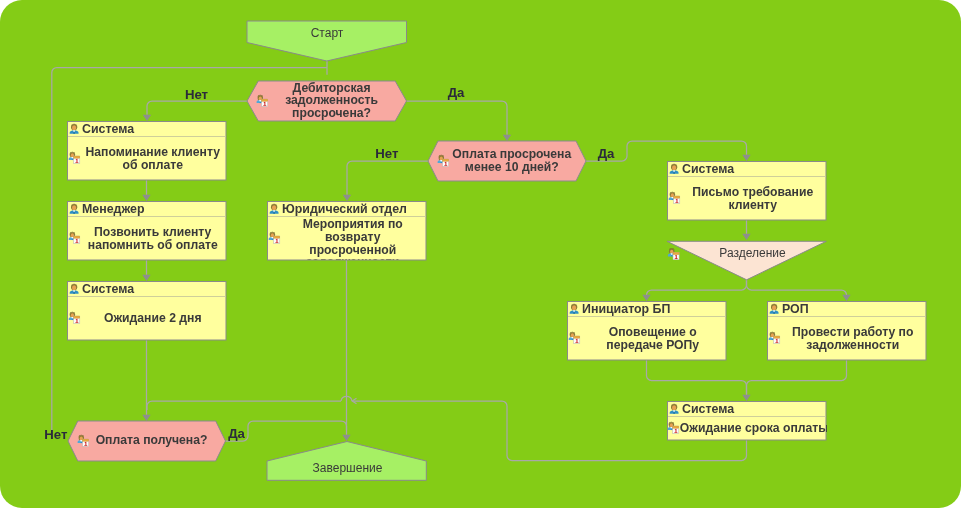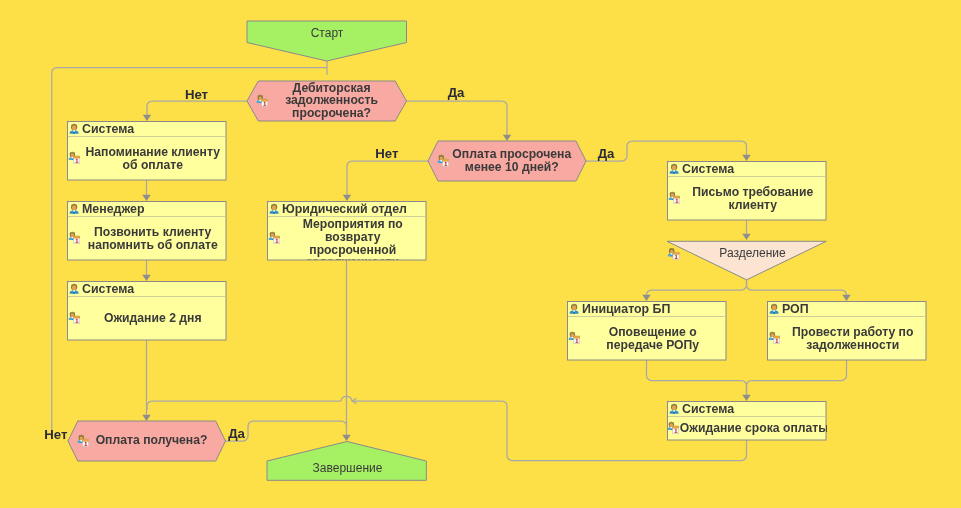"Старт" #canvas { background: #fde047 -> #84cc16; border-radius: none -> 22px }
